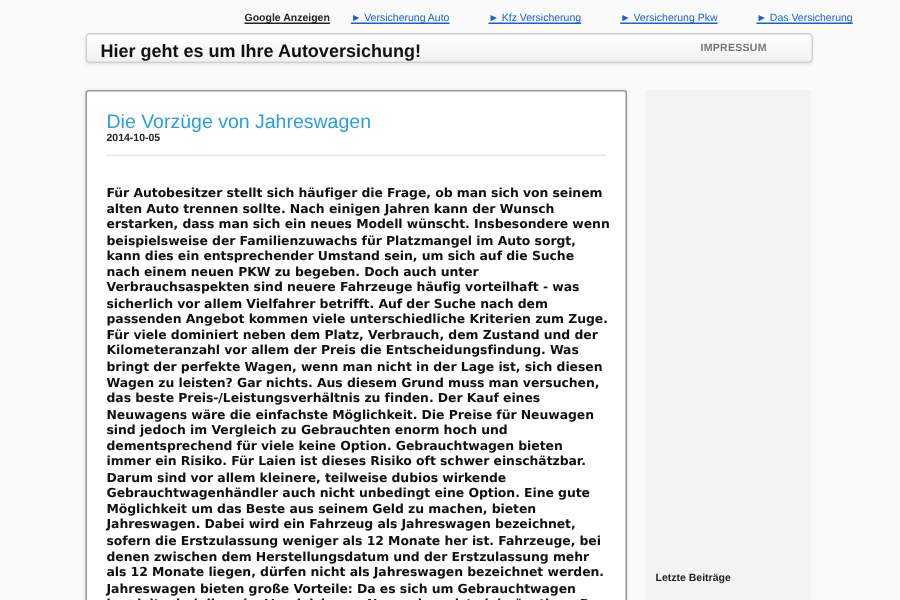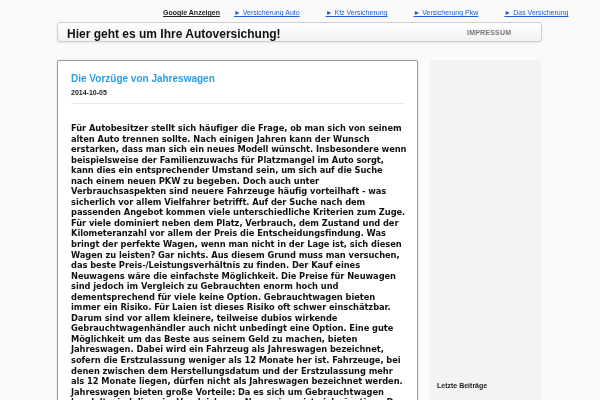"Die Vorzüge von Jahreswagen" .main .post-title { font-size: 10px -> 13px; font-weight: bold -> normal }
